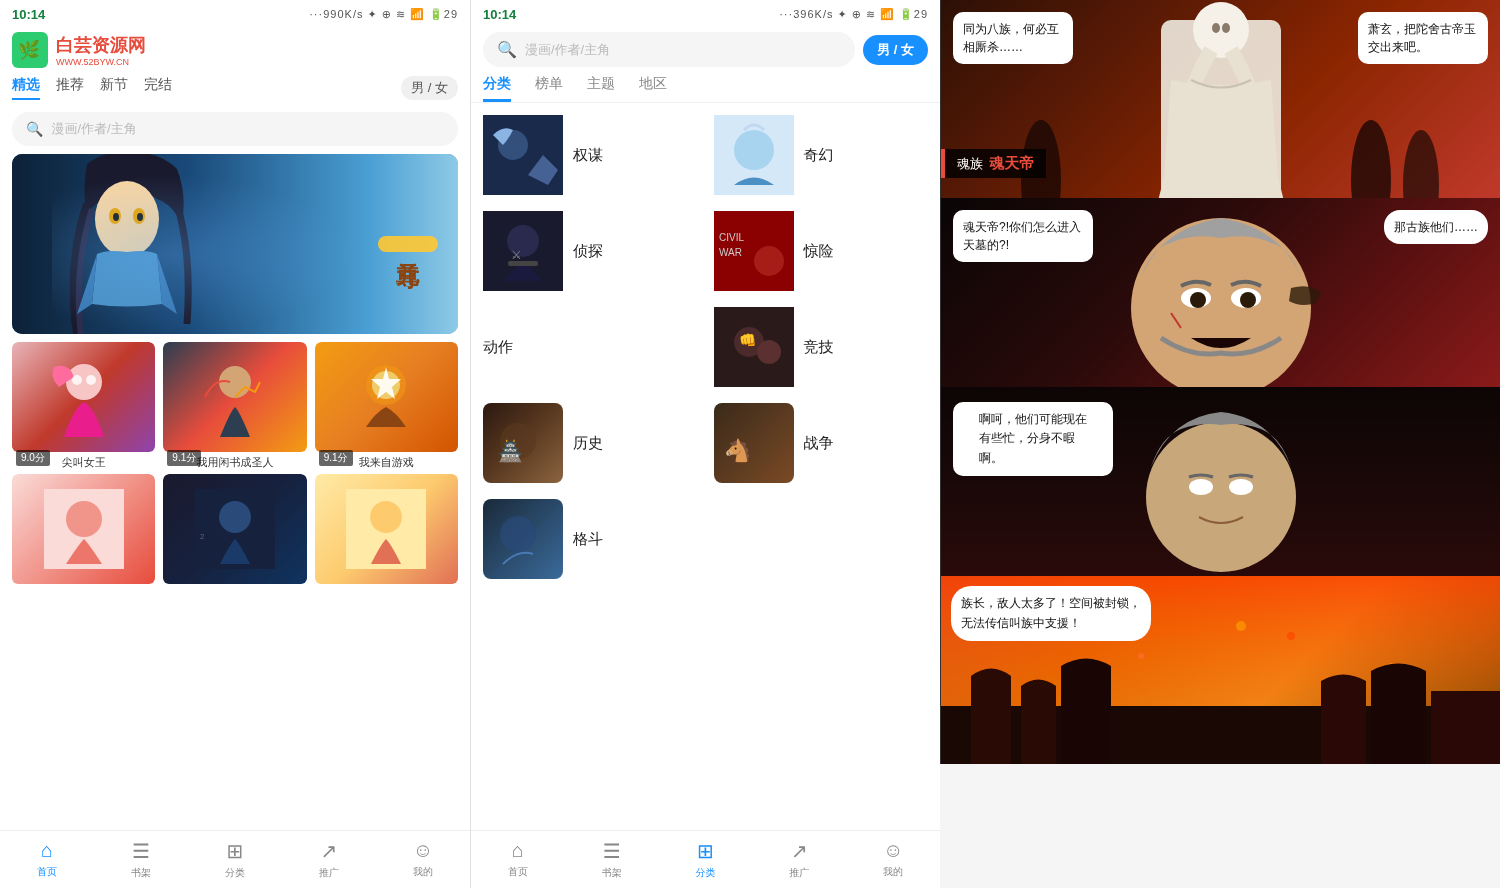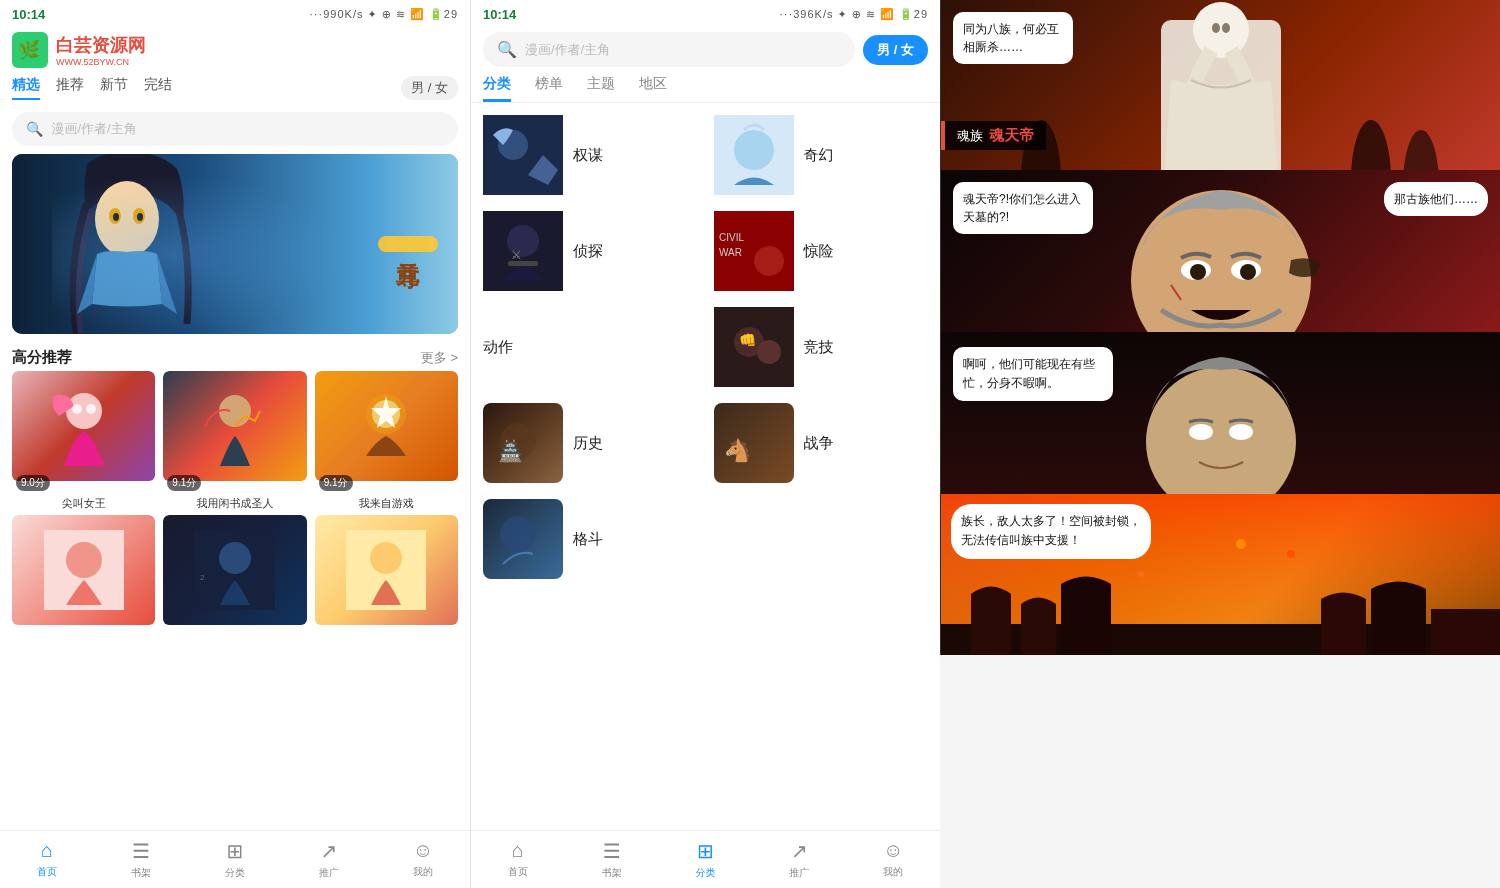"同为八族，何必互相厮杀……" .panel3 { height: 655px -> 764px }
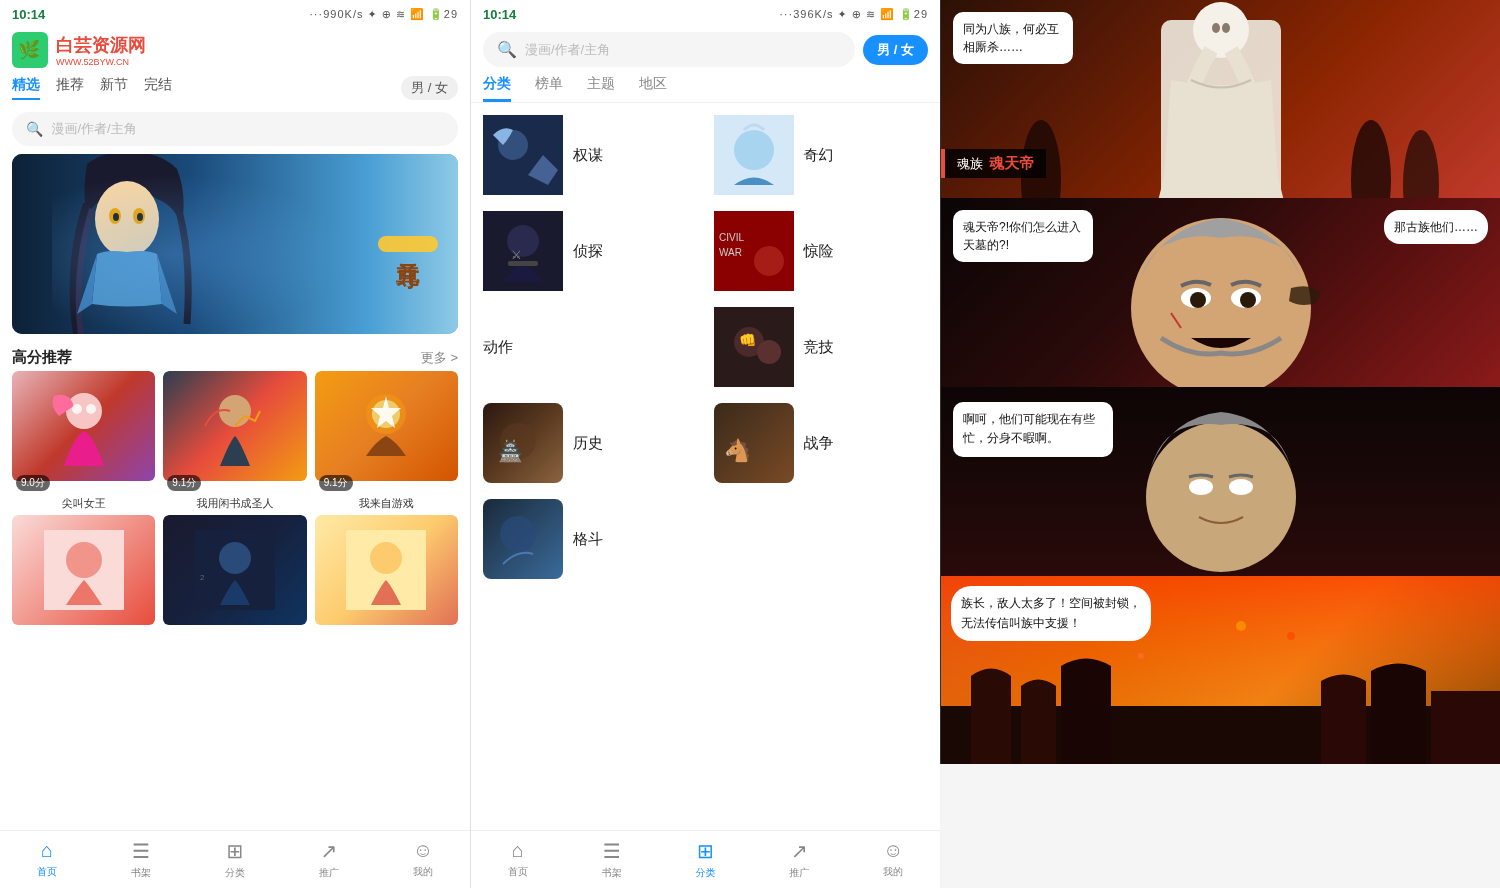"萧玄，把陀舍古帝玉交出来吧。" div { html: none -> <div> <span>萧玄，把陀舍古帝玉交出来吧。</span> </div> }
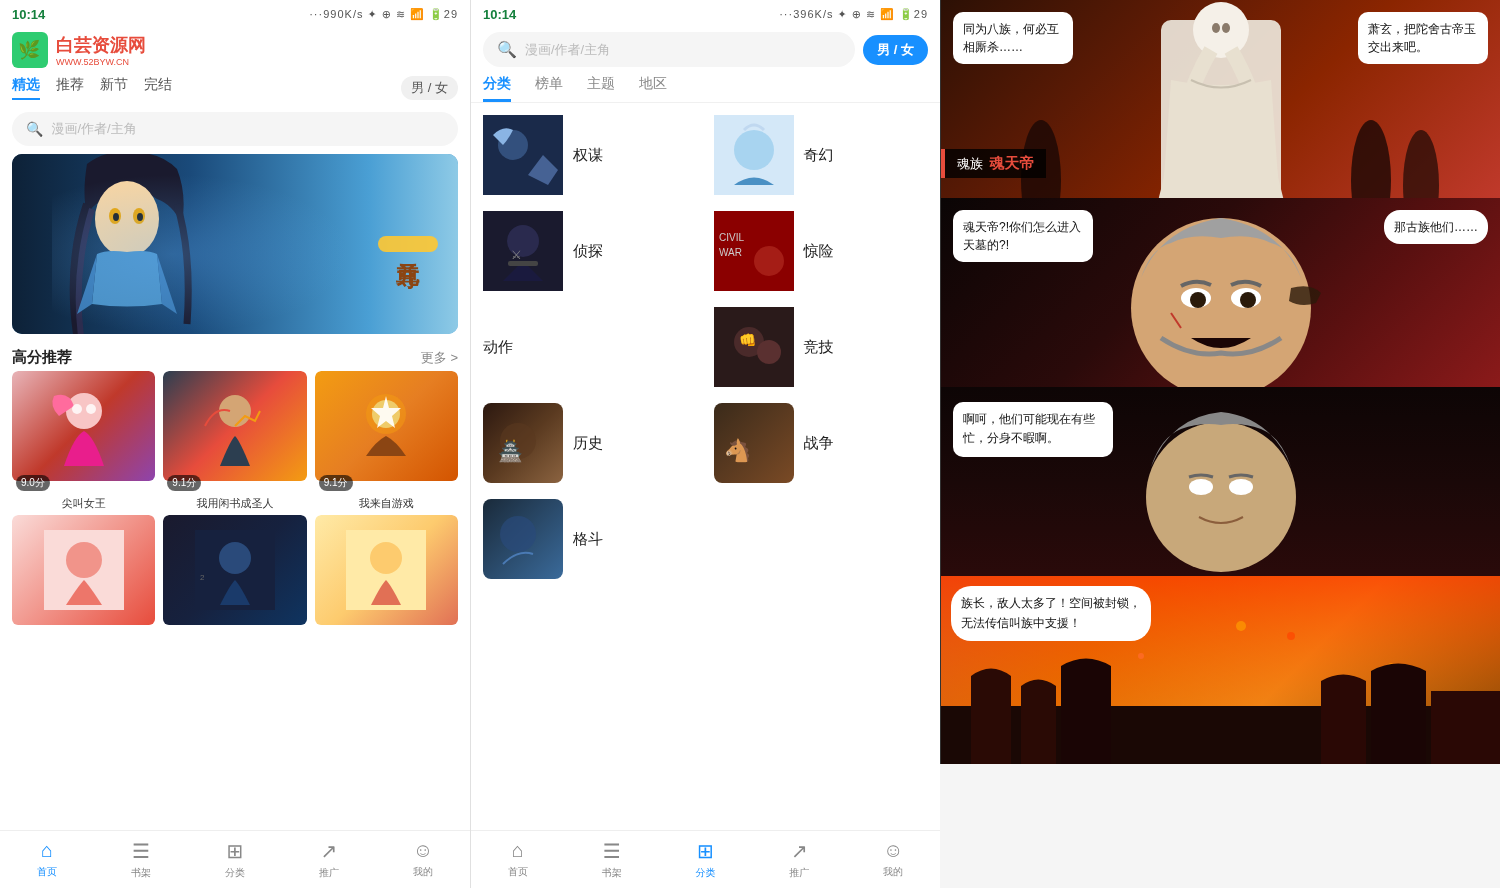"高分推荐" div.panel1-section-header { html: <div> <span>高分推荐</span> <span>更多 &gt;</span> </div> -> none }
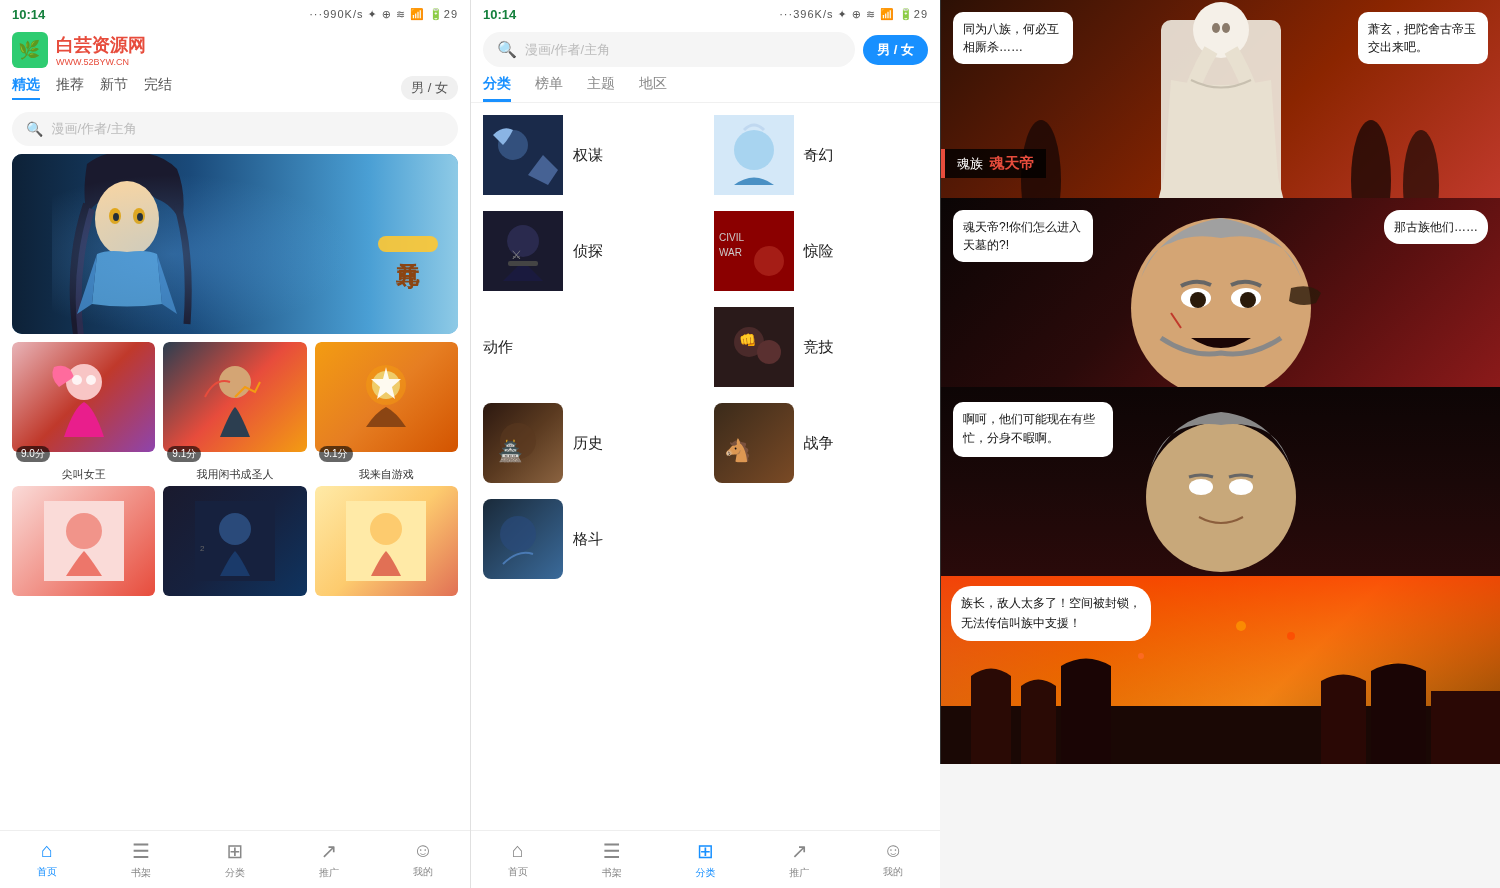"啊呵，他们可能现在有些忙，分身不暇啊。" div { padding: 8px 10px -> 8px 26px }
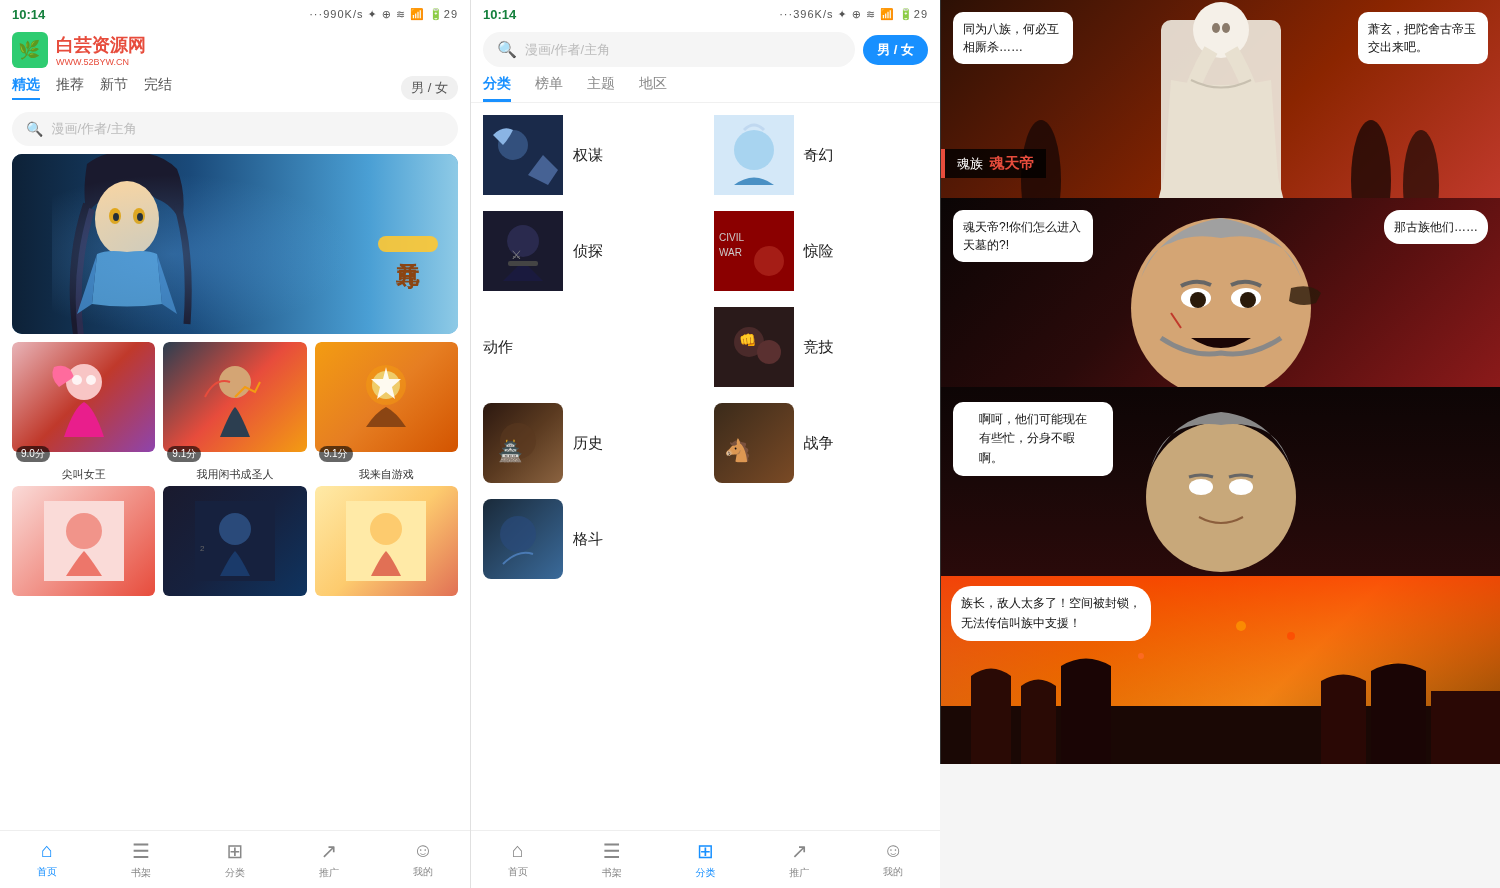"9.0分" .score-badge { border-radius: 8px -> 2px; bottom: 20px -> 4px }
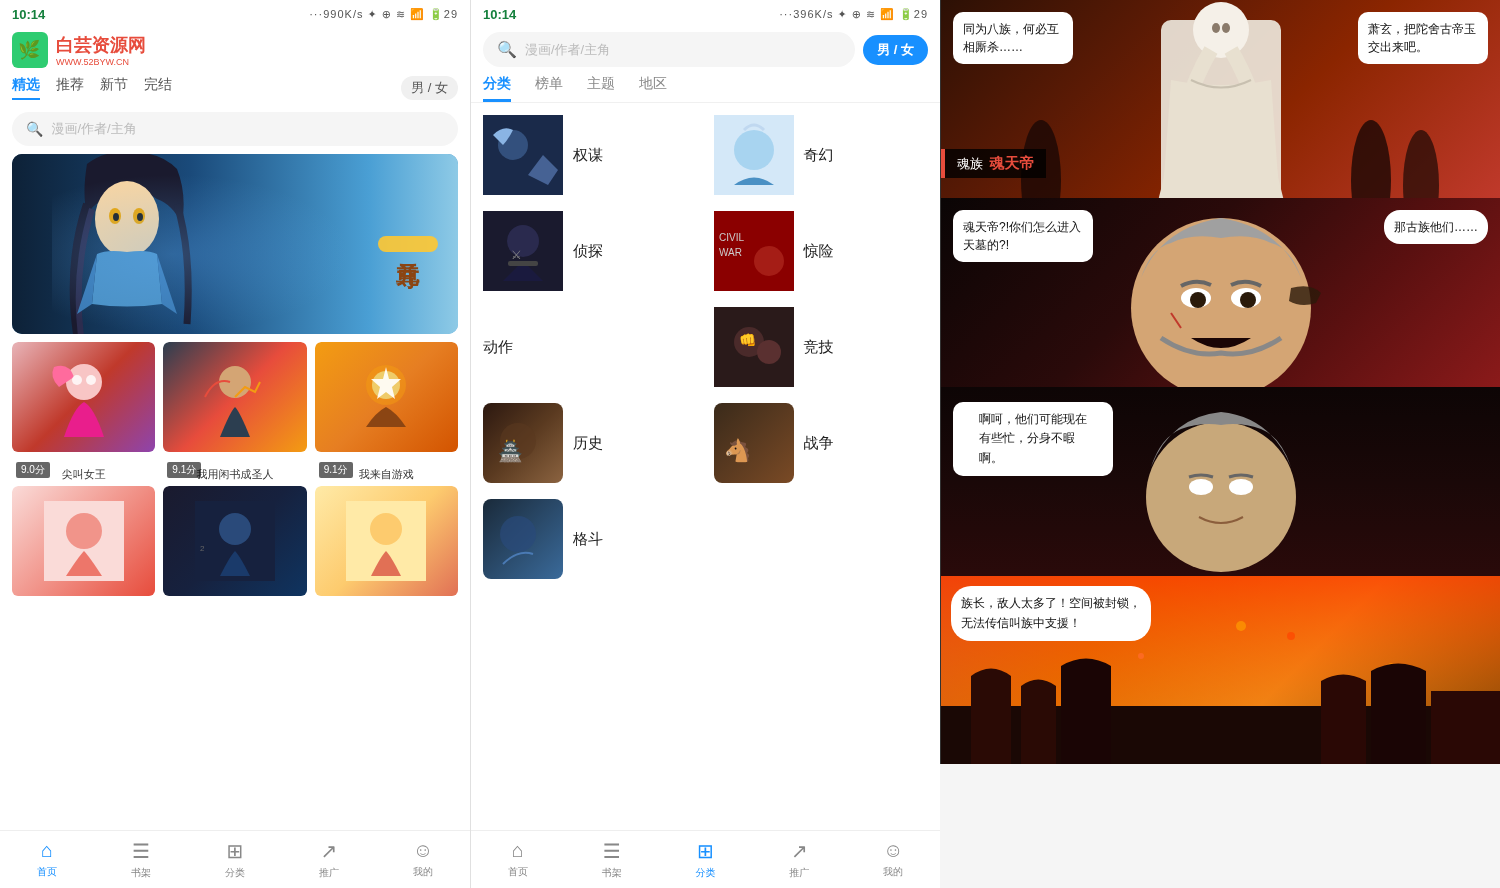"尖叫女王" .manga-title { margin-top: 15px -> 3px }
